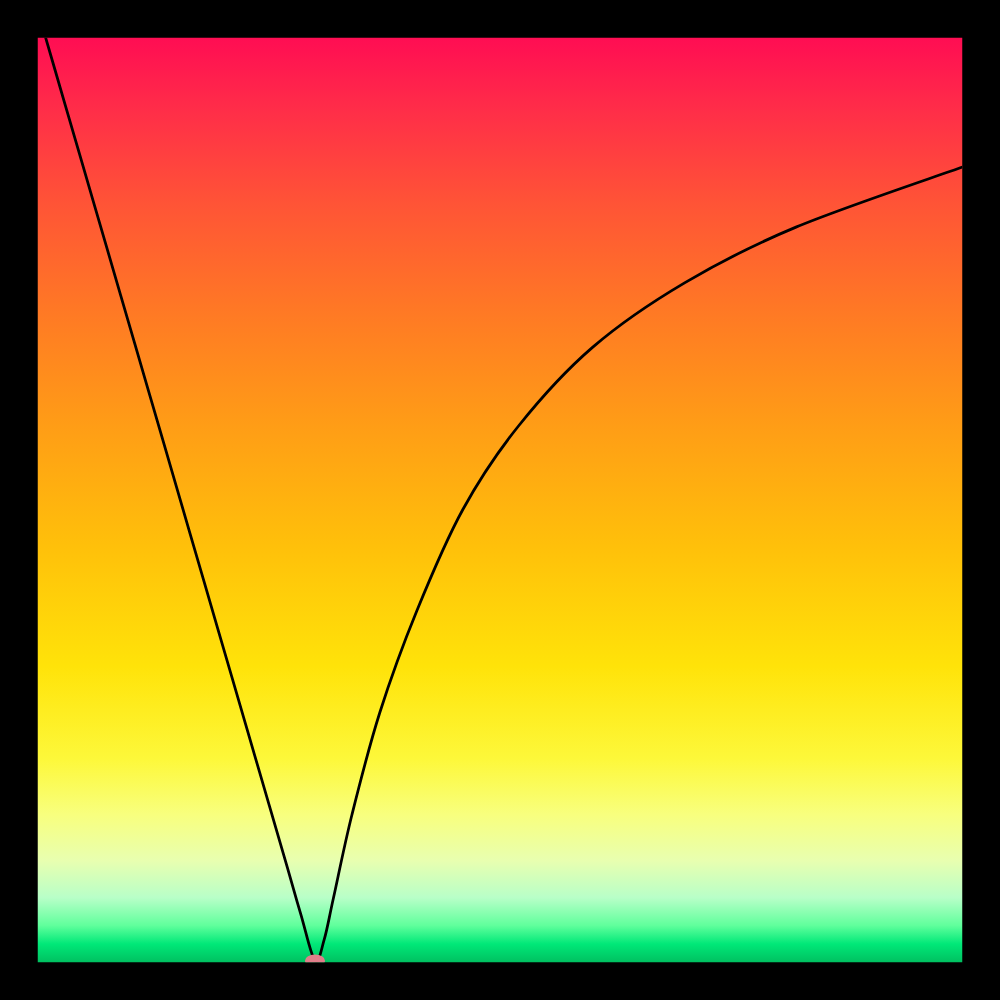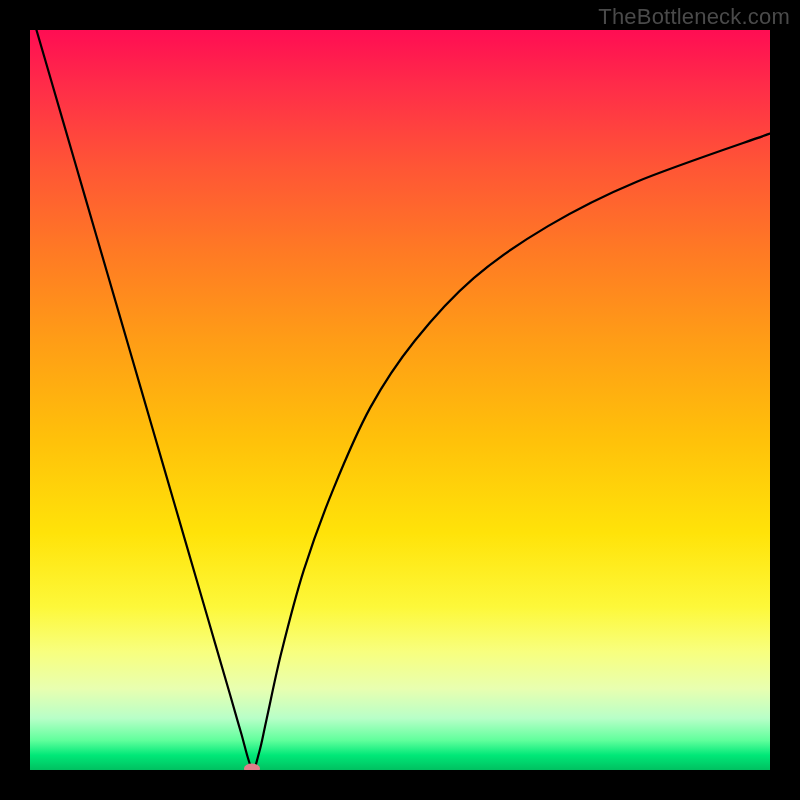"TheBottleneck.com" div.watermark { html: <div>TheBottleneck.com</div> -> none }
